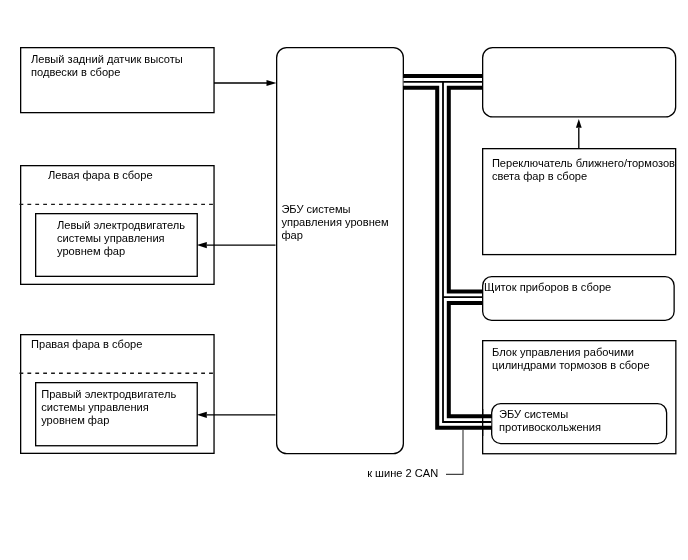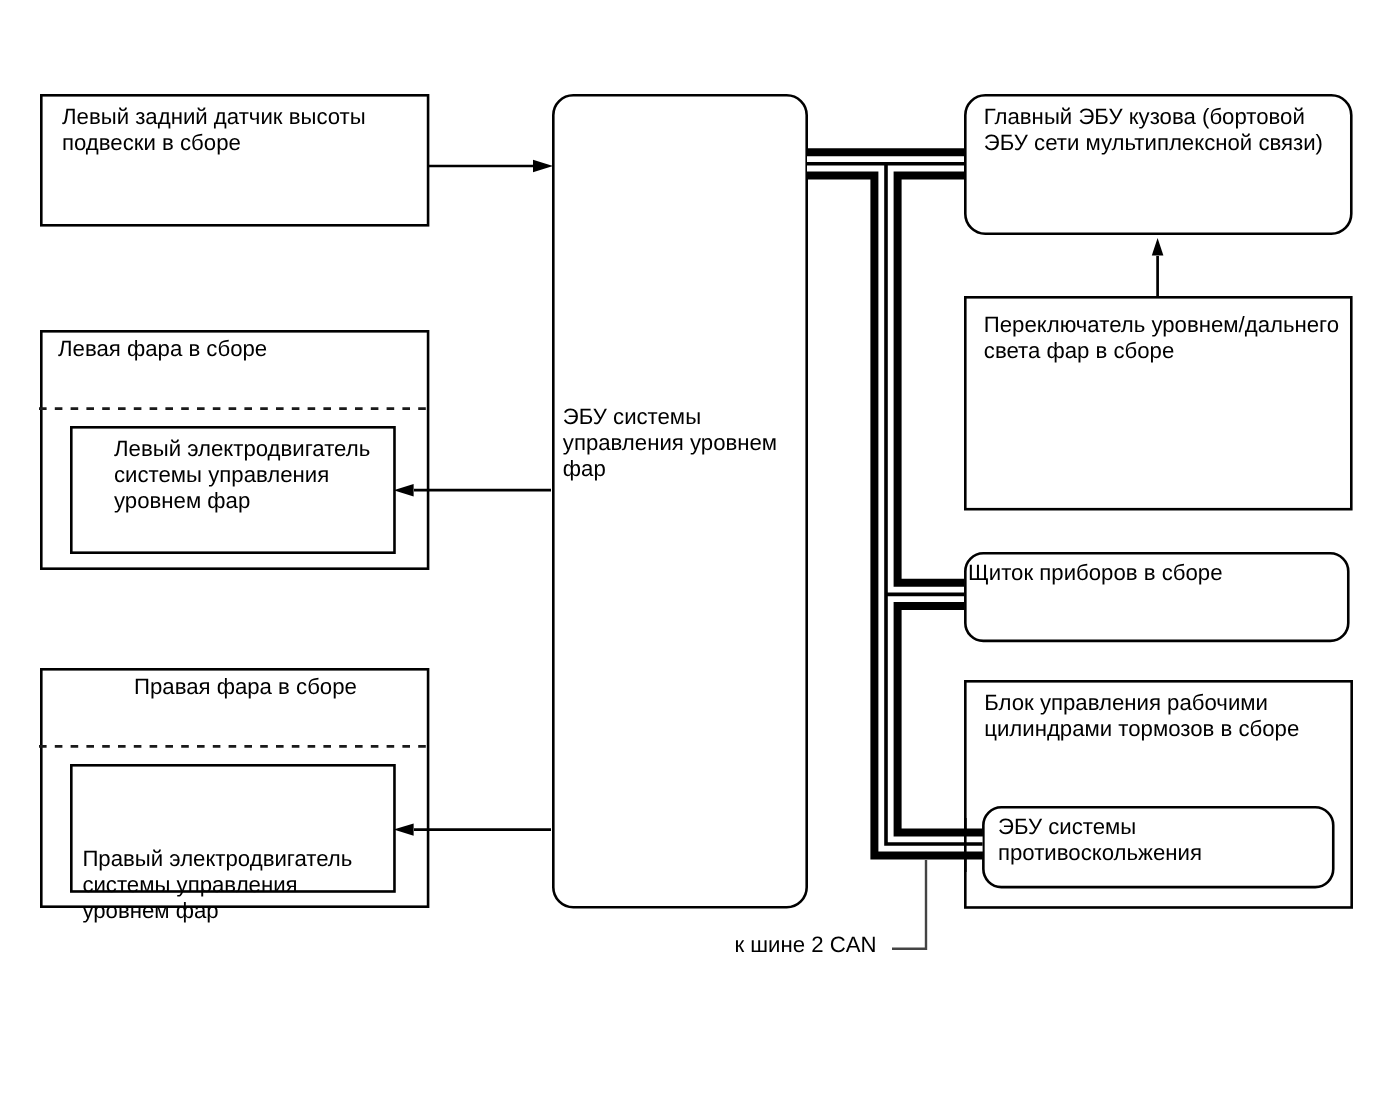"Главный ЭБУ кузова (бортовой" div.txt { html: <div>Главный ЭБУ кузова (бортовой ЭБУ сети мультиплексной связи)</div> -> none }
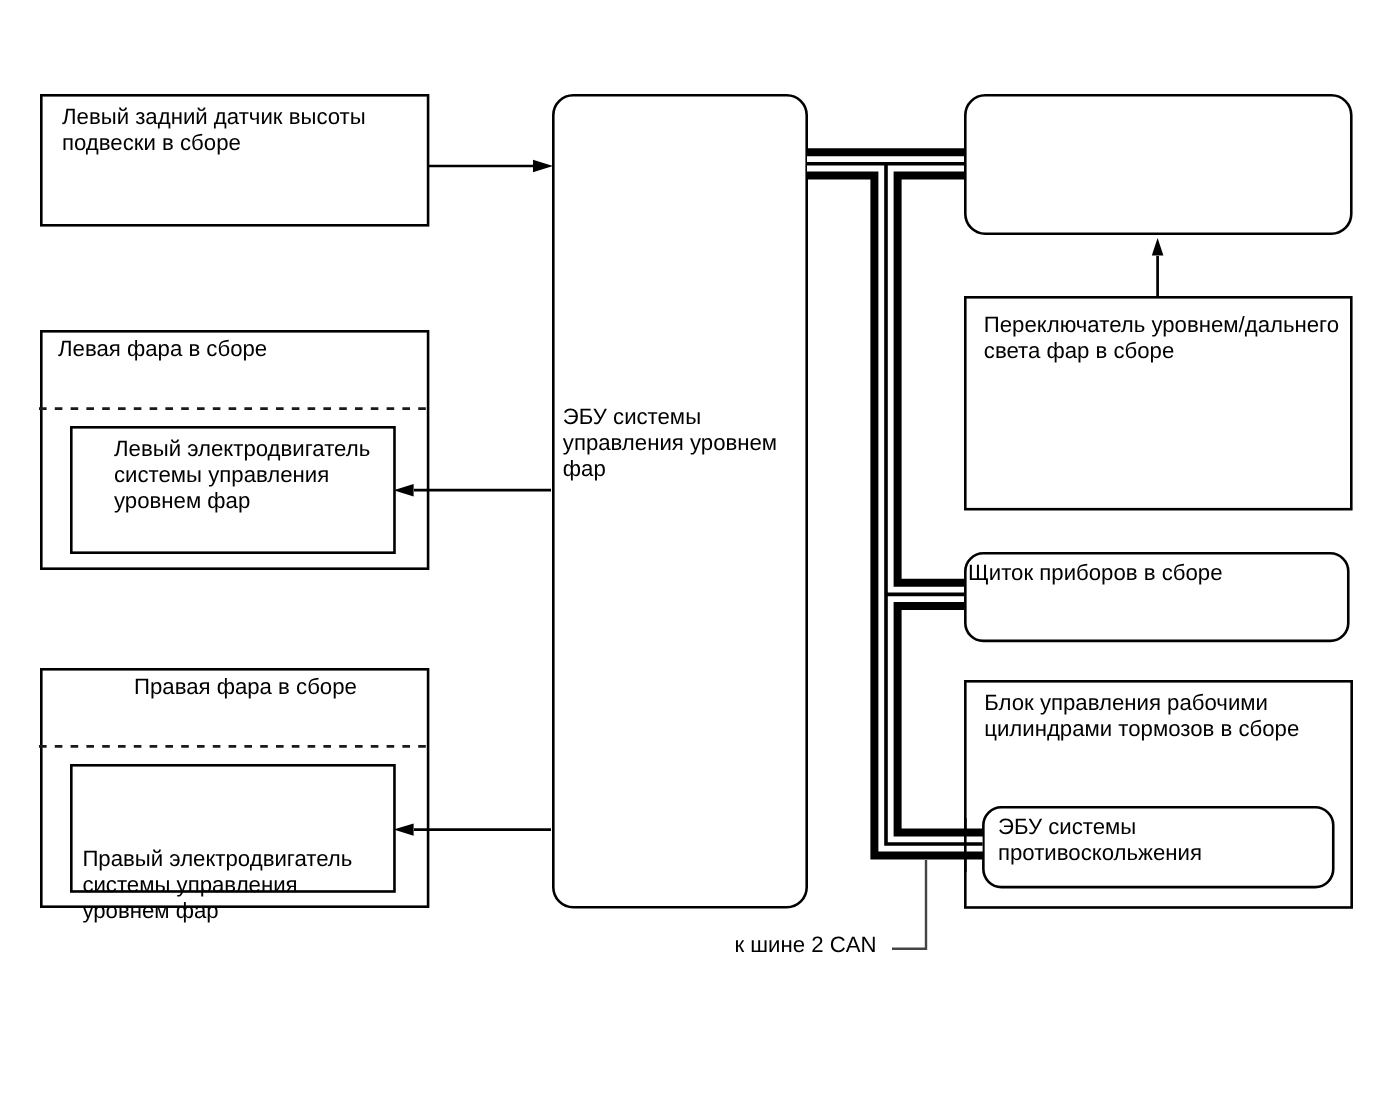"Переключатель уровнем/дальнего" div.txt { text: уровнем/дальнего -> ближнего/тормозов }
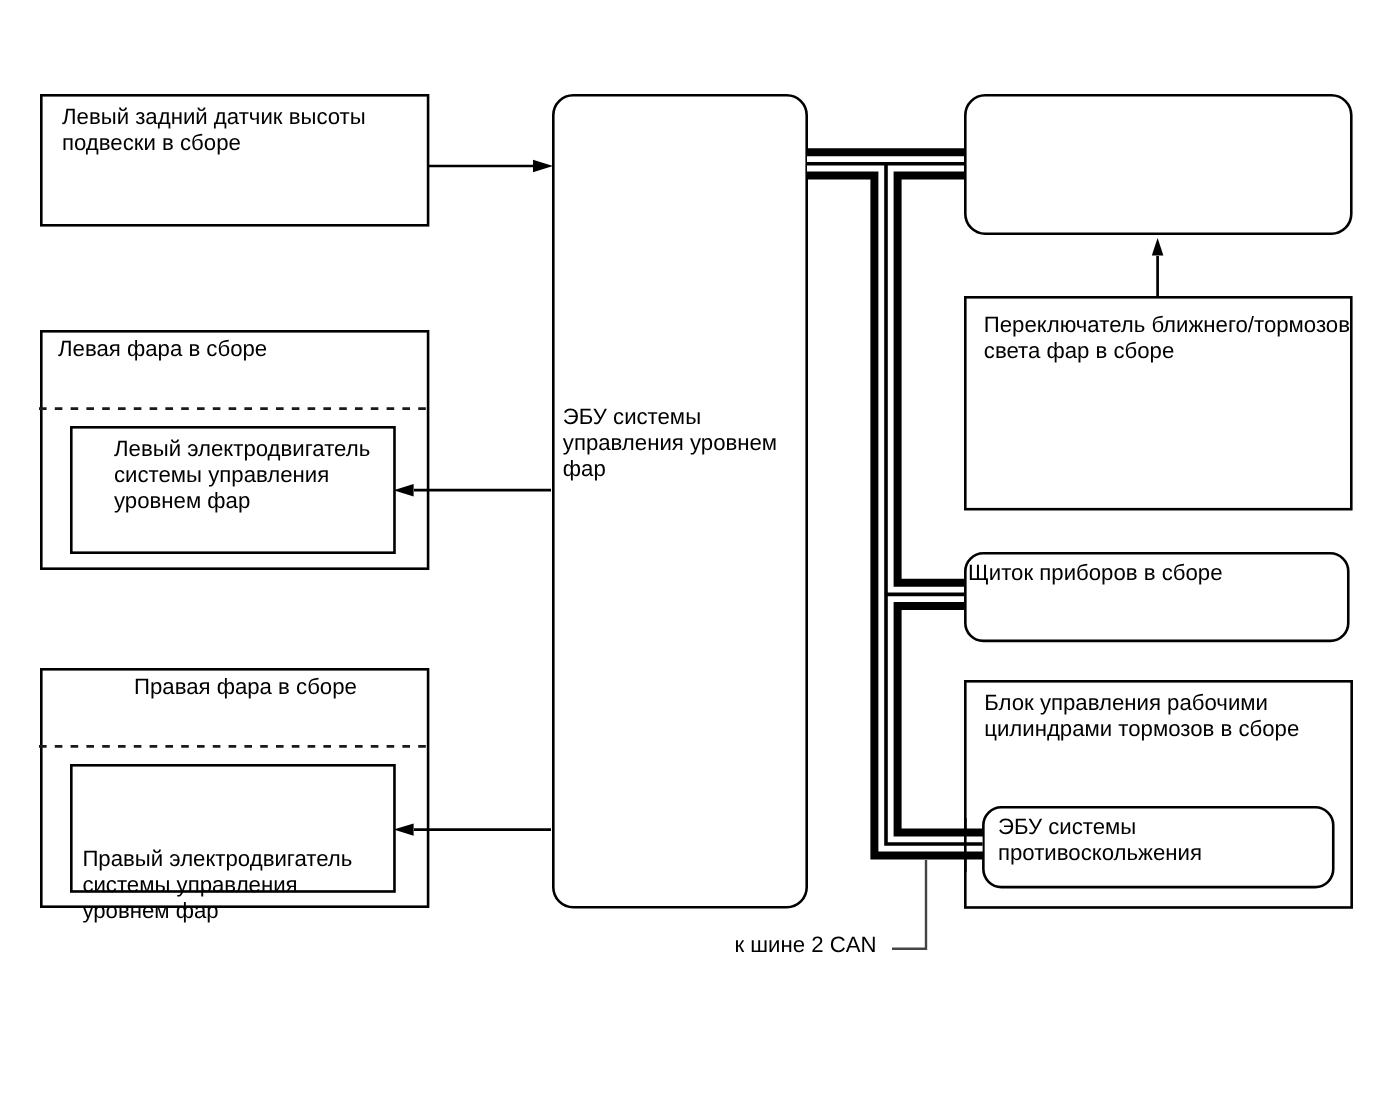"Левая фара в сборе" div.txt { left: 29px -> 48px }
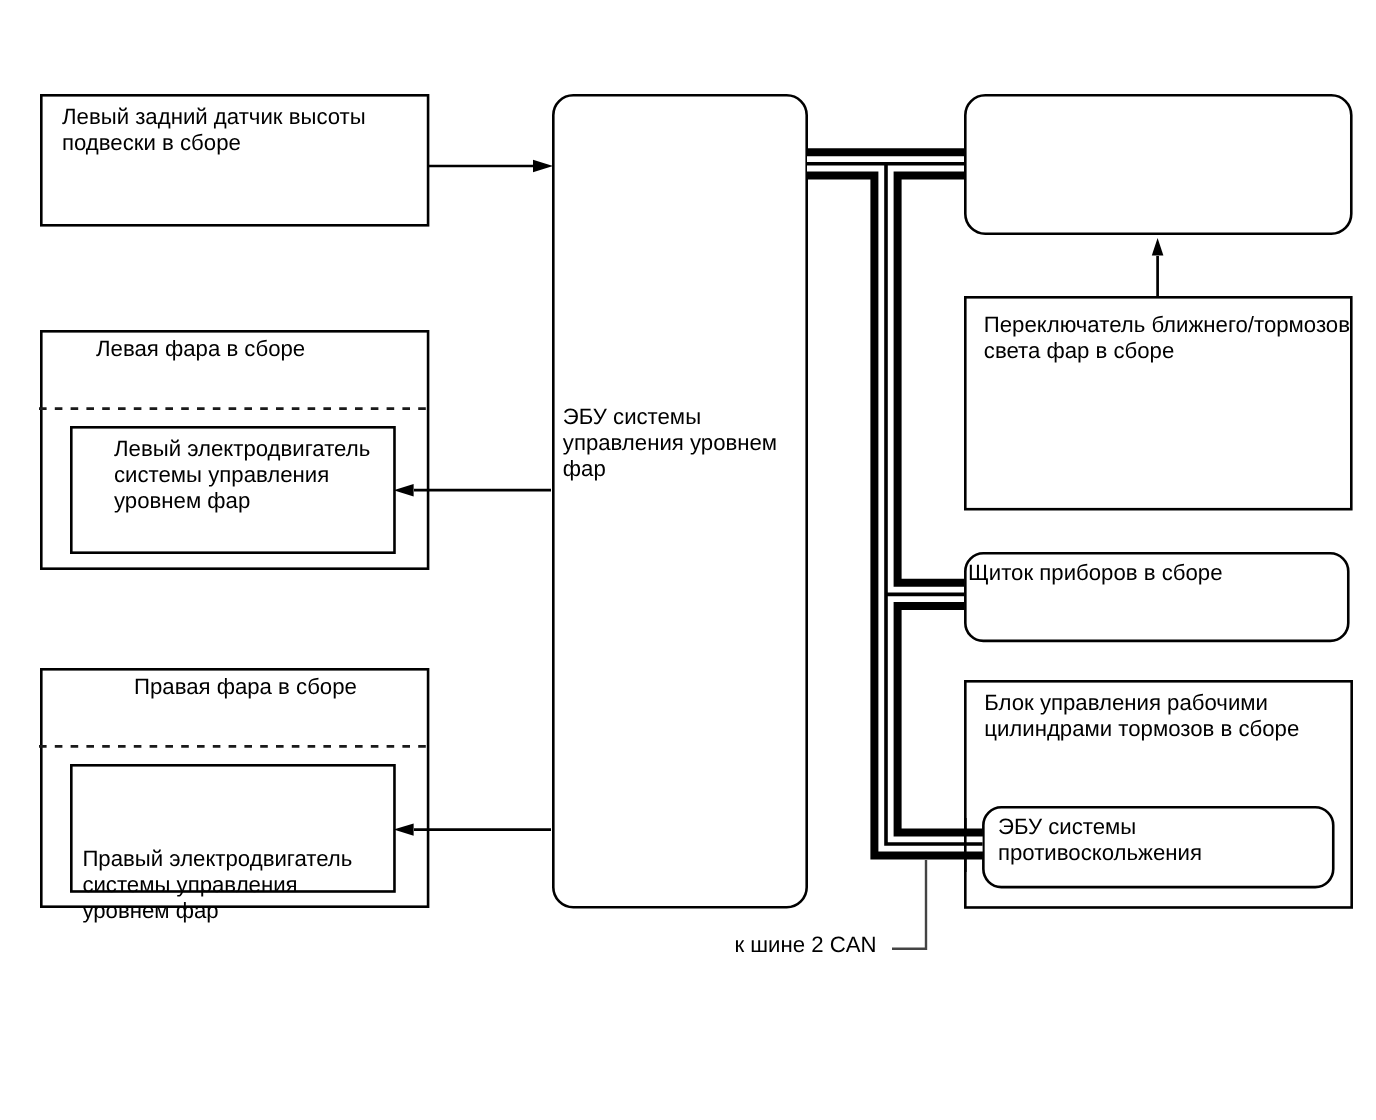"Правая фара в сборе" div.txt { margin-left: 36px -> none }
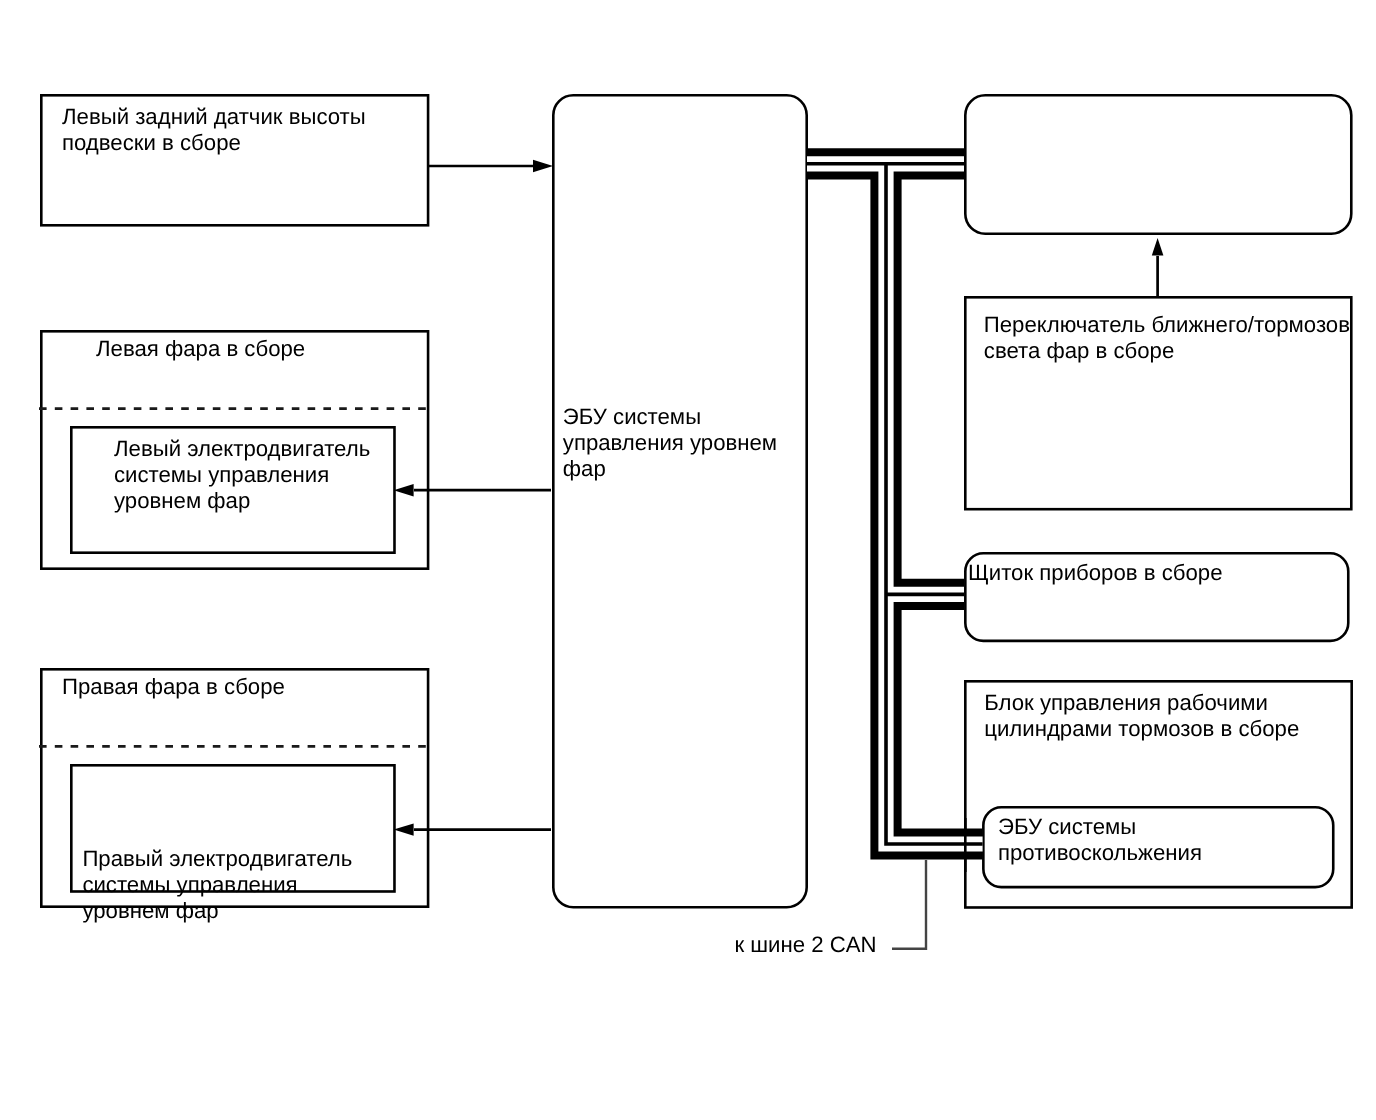"Правый электродвигатель" div.txt { margin-top: 36px -> none }
